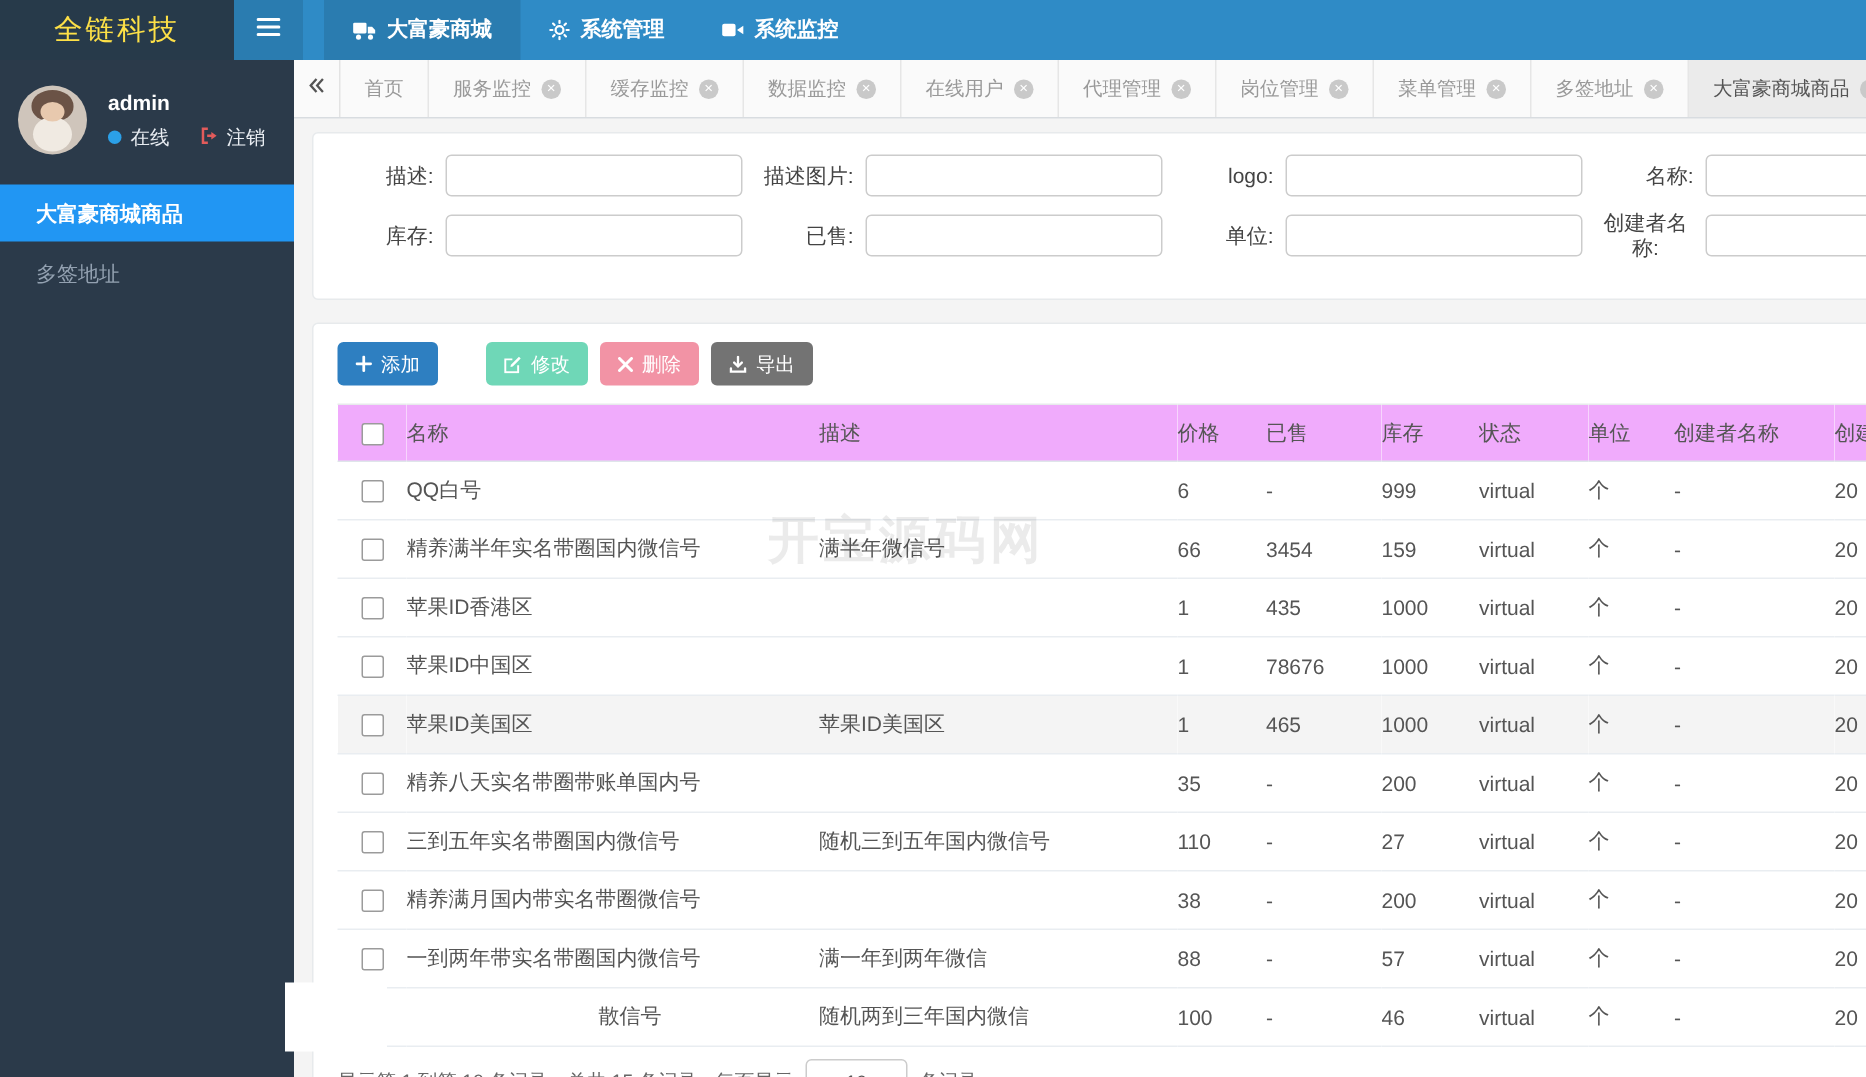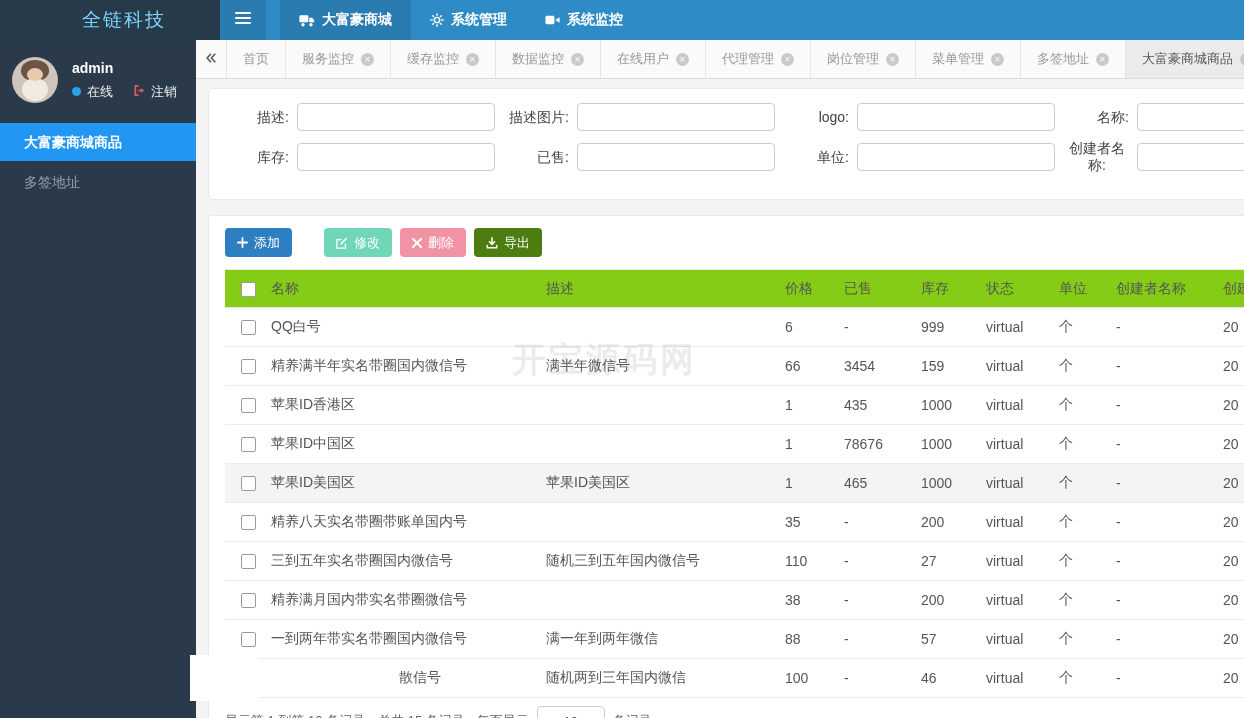"全链科技" .logo { color: #7dd3fc -> #fde047; padding-left: 28px -> none; width: 192px -> 156px }
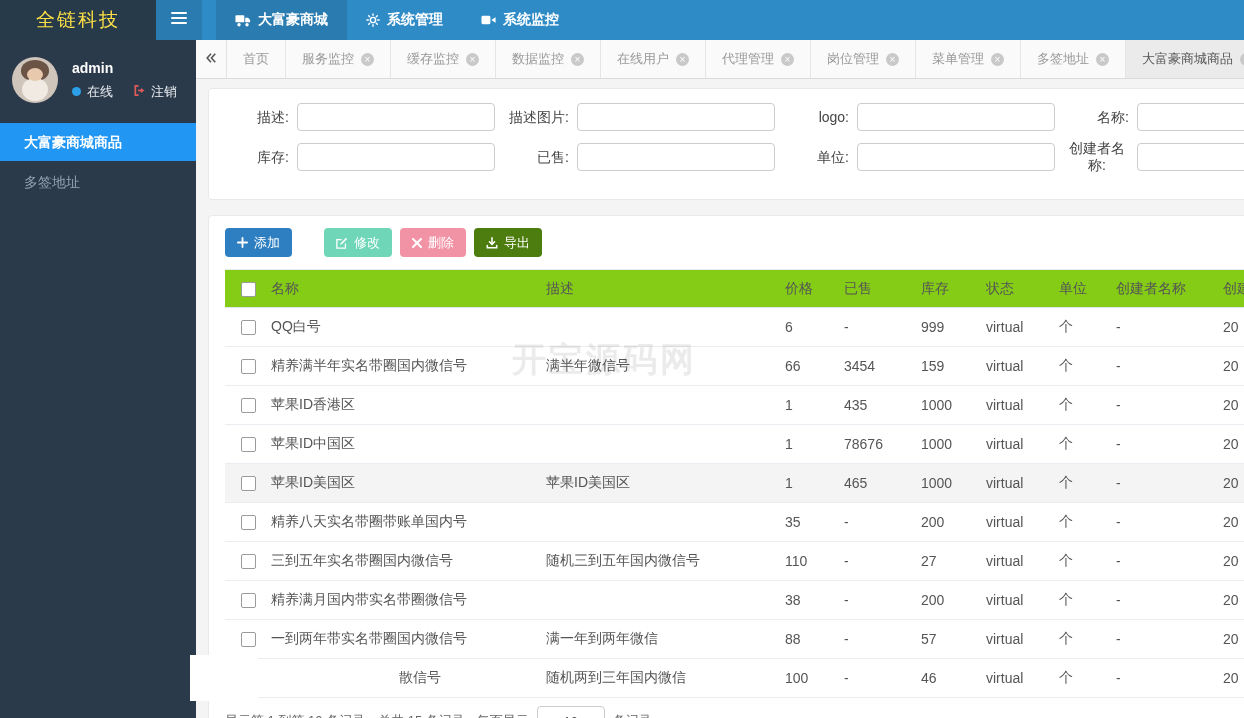"导出" .b-export { background: #4d7c0f -> #737373 }
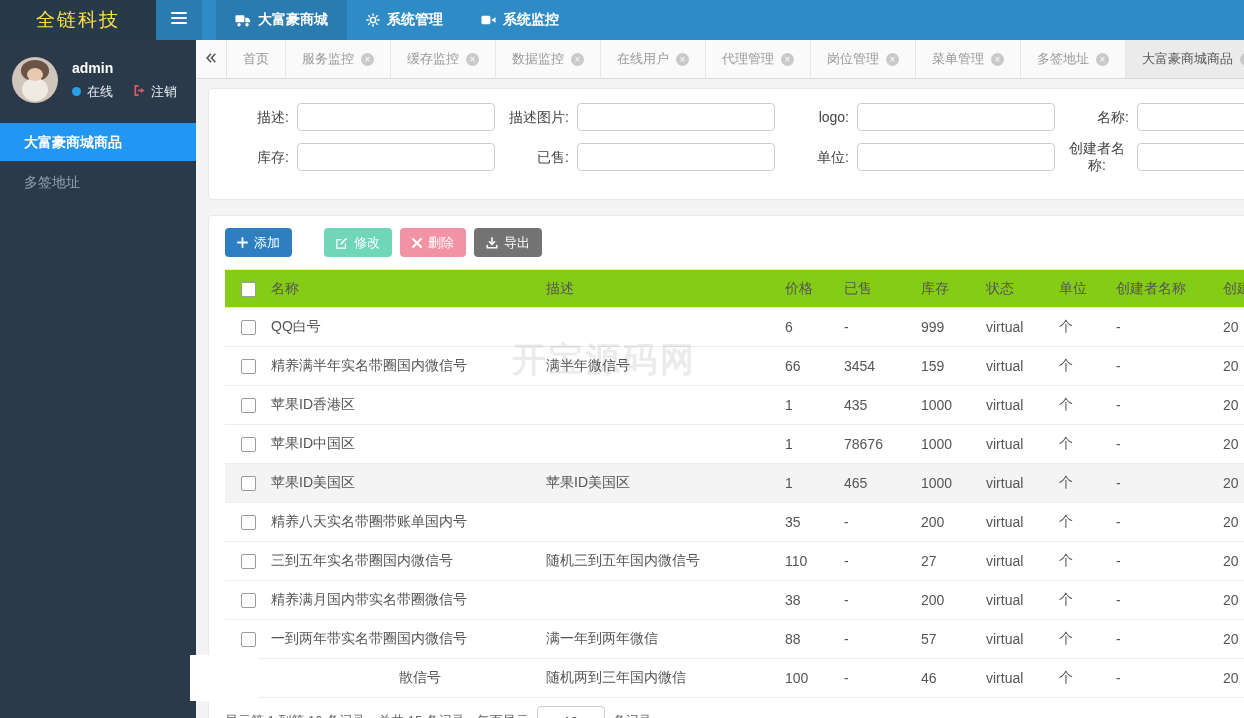"名称" .grid th { background: #84cc16 -> #f0abfc }
